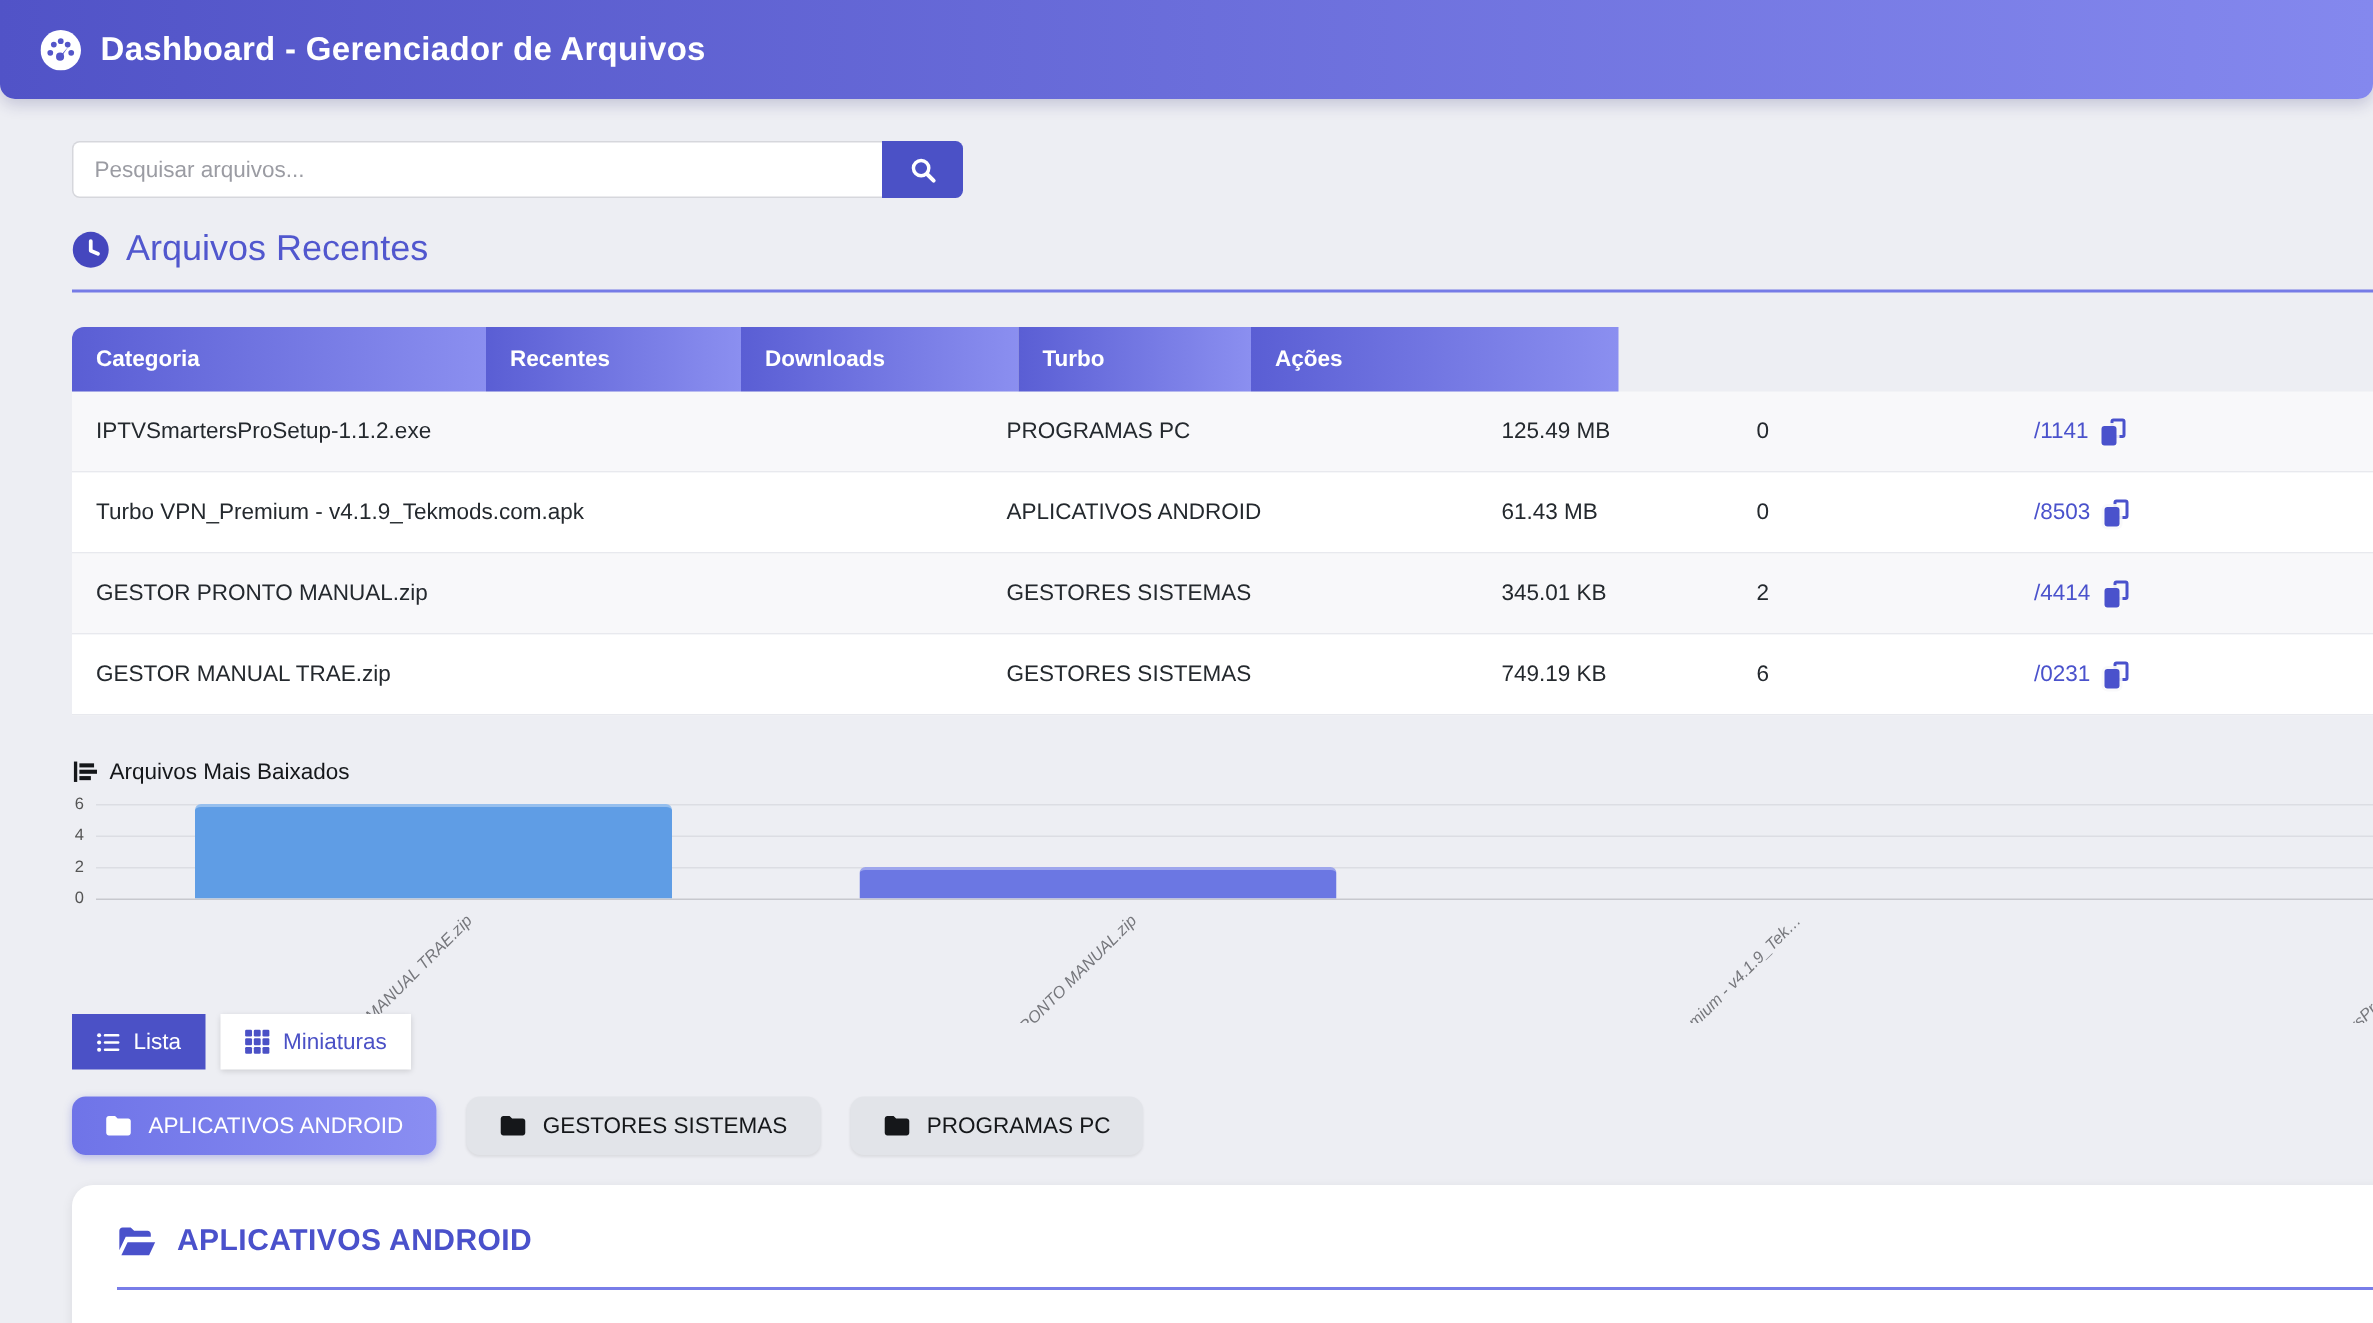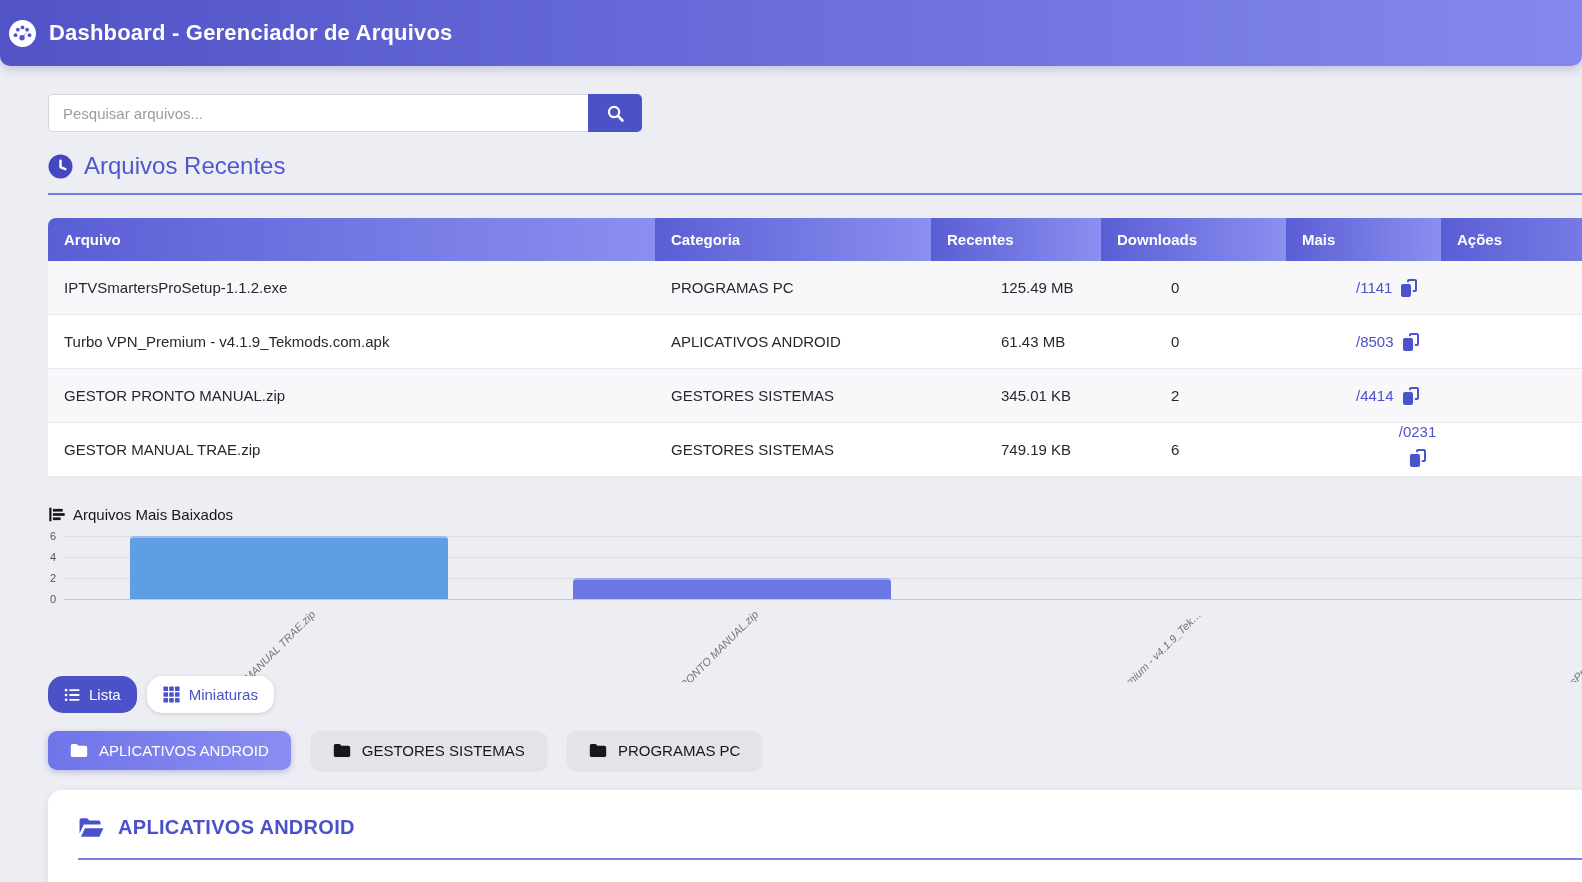"Dashboard - Gerenciador de Arquivos" .app-header { padding-left: 9px -> 27px }
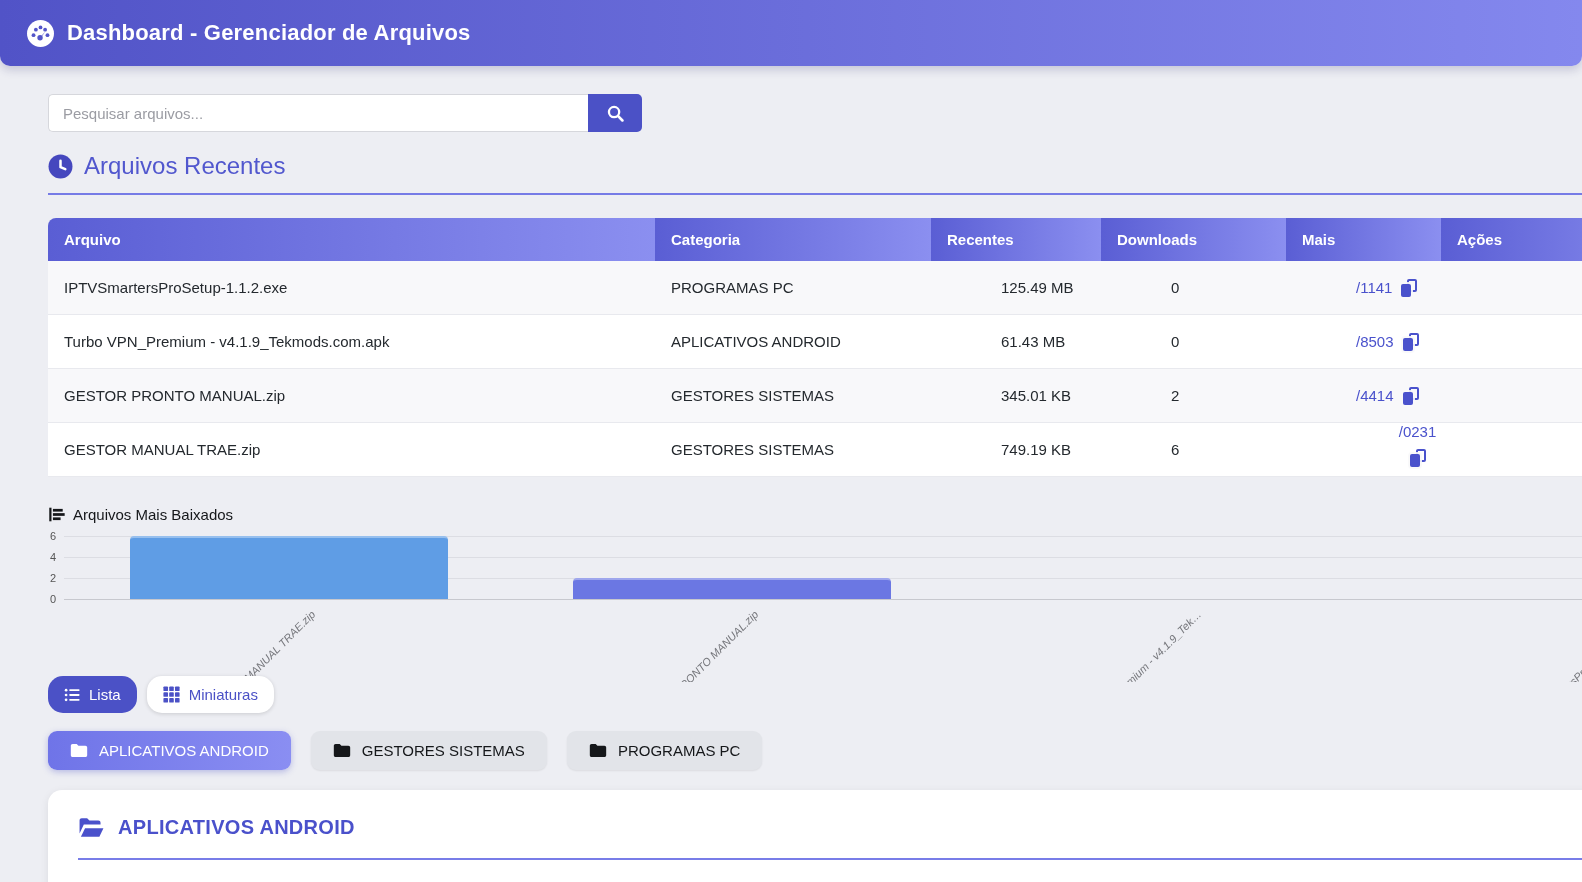"Arquivo" div.th { html: <div>Arquivo</div> -> none }
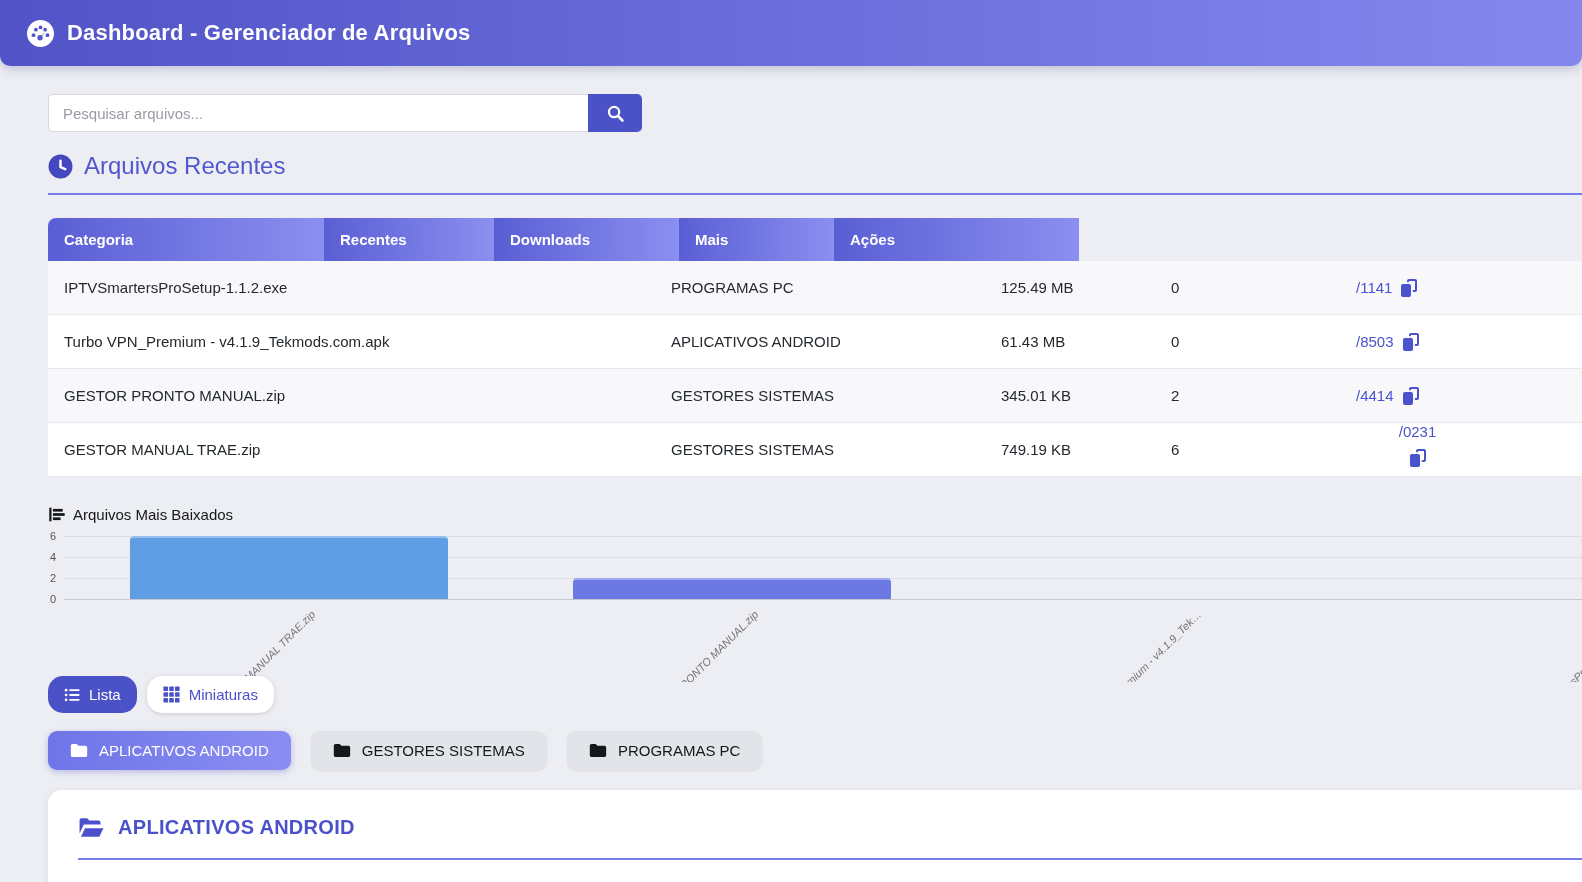"Mais" div.th { text: Mais -> Turbo }
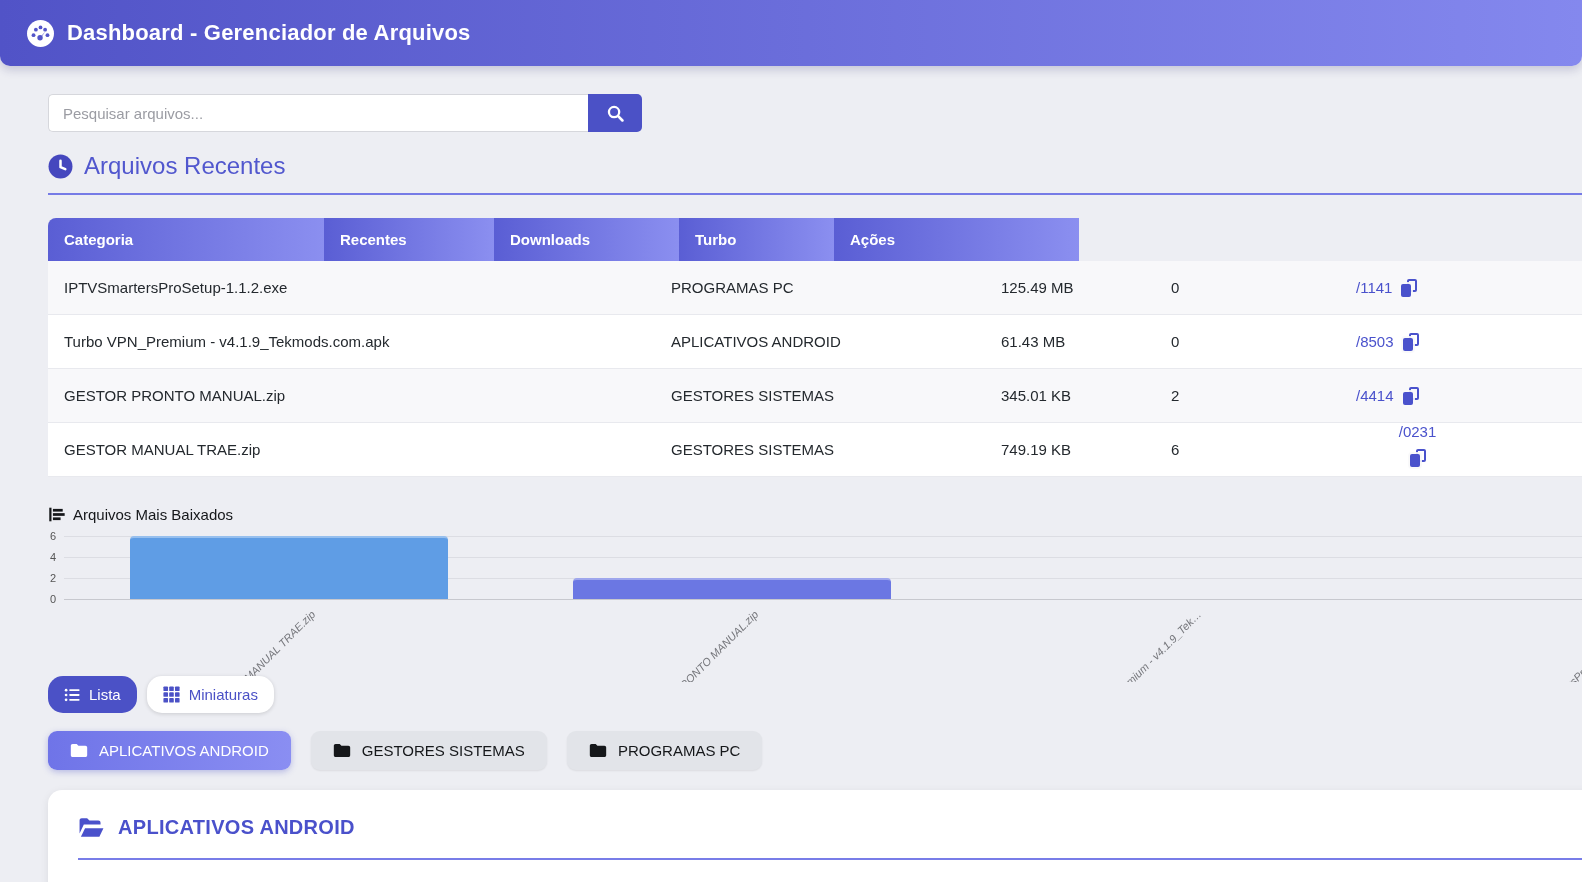"/0231" div.td { flex-direction: column -> none }
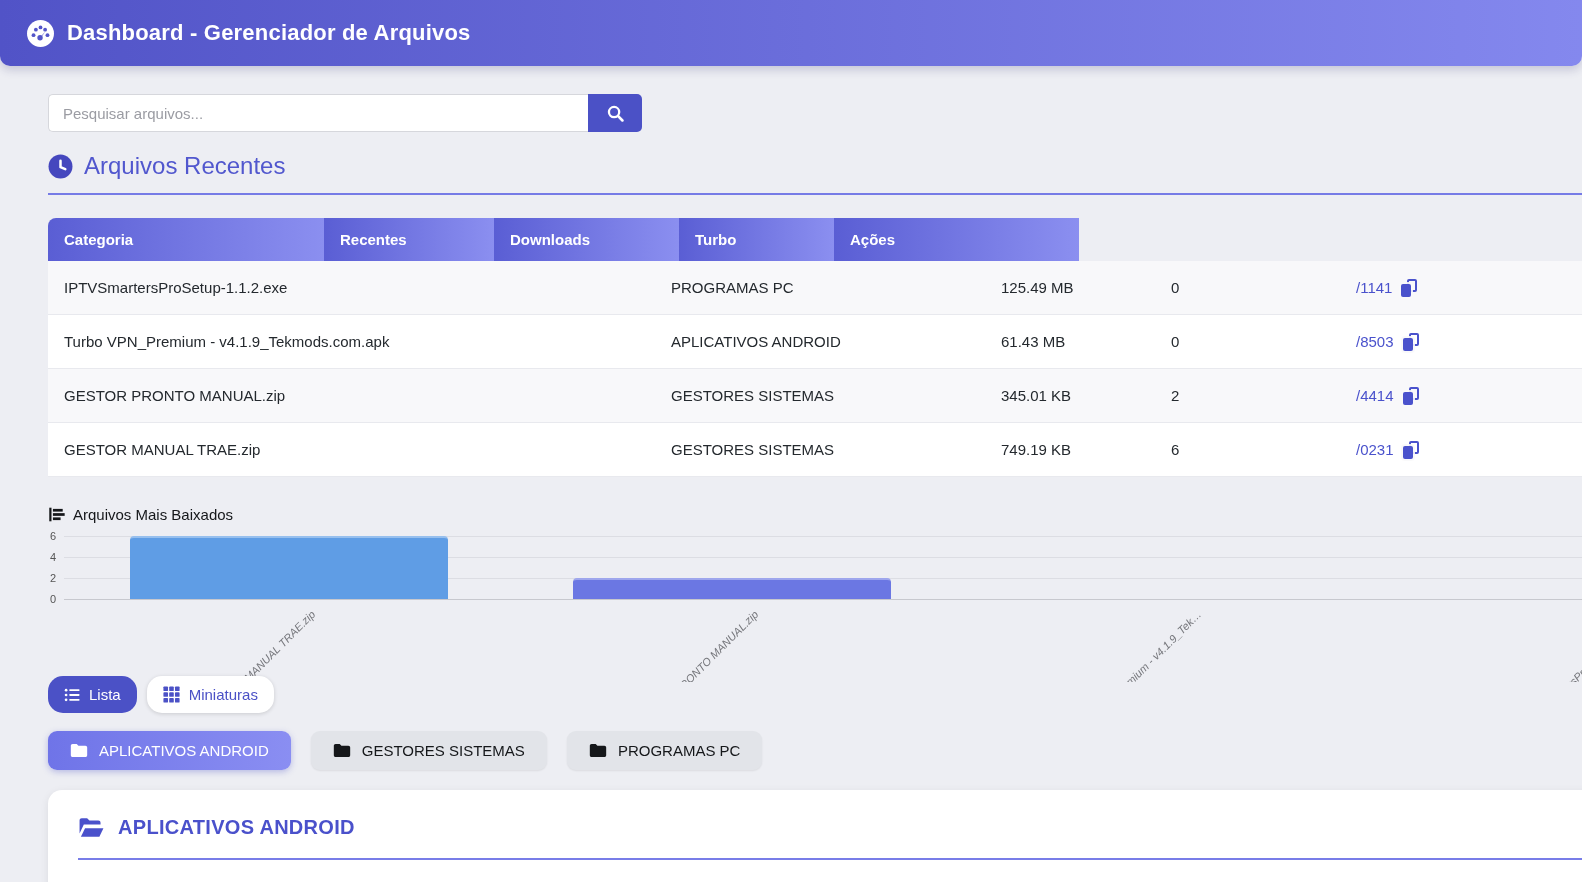"Lista" .btn { border-radius: 15px -> 0 }
